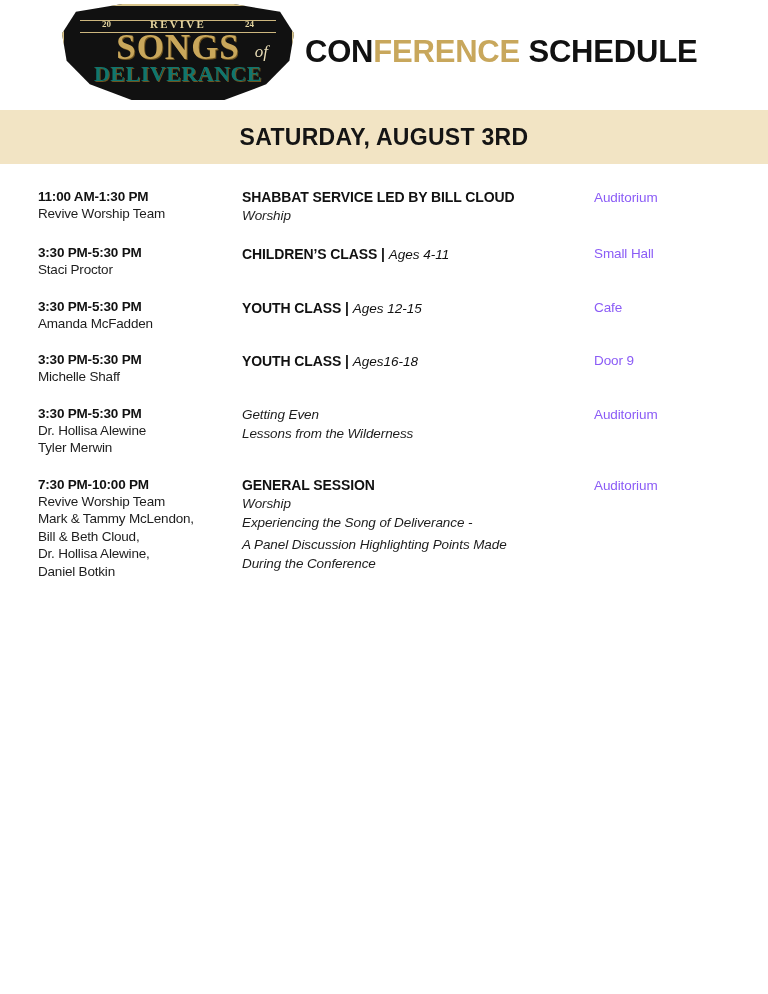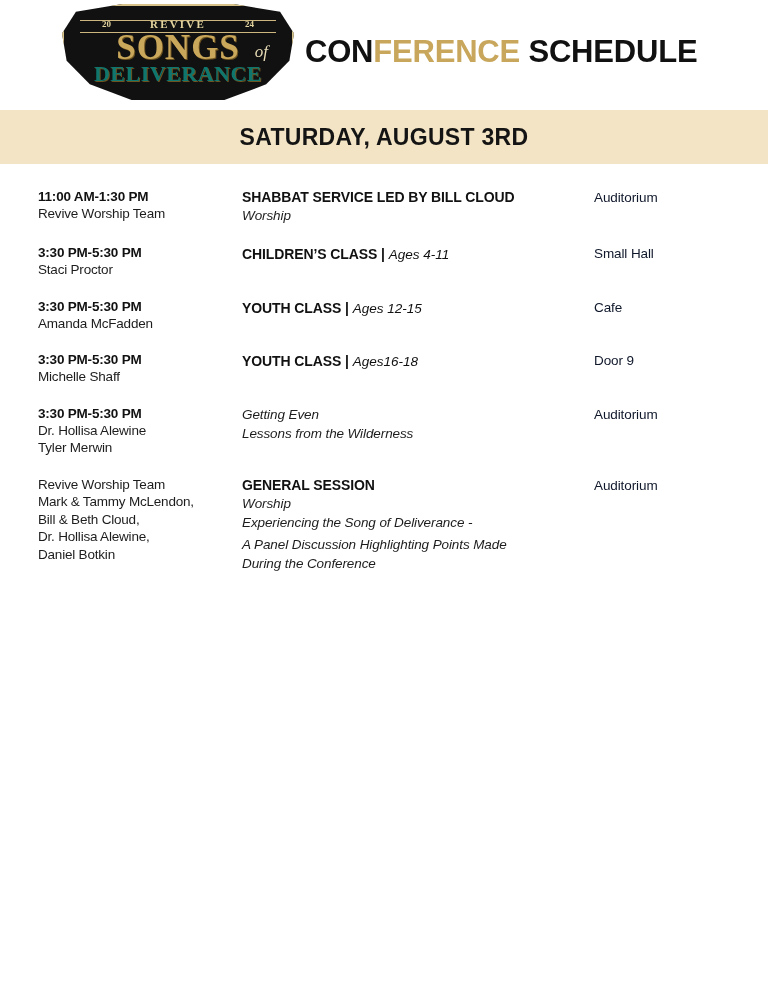"Auditorium" .room { color: #0f172a -> #8b5cf6 }
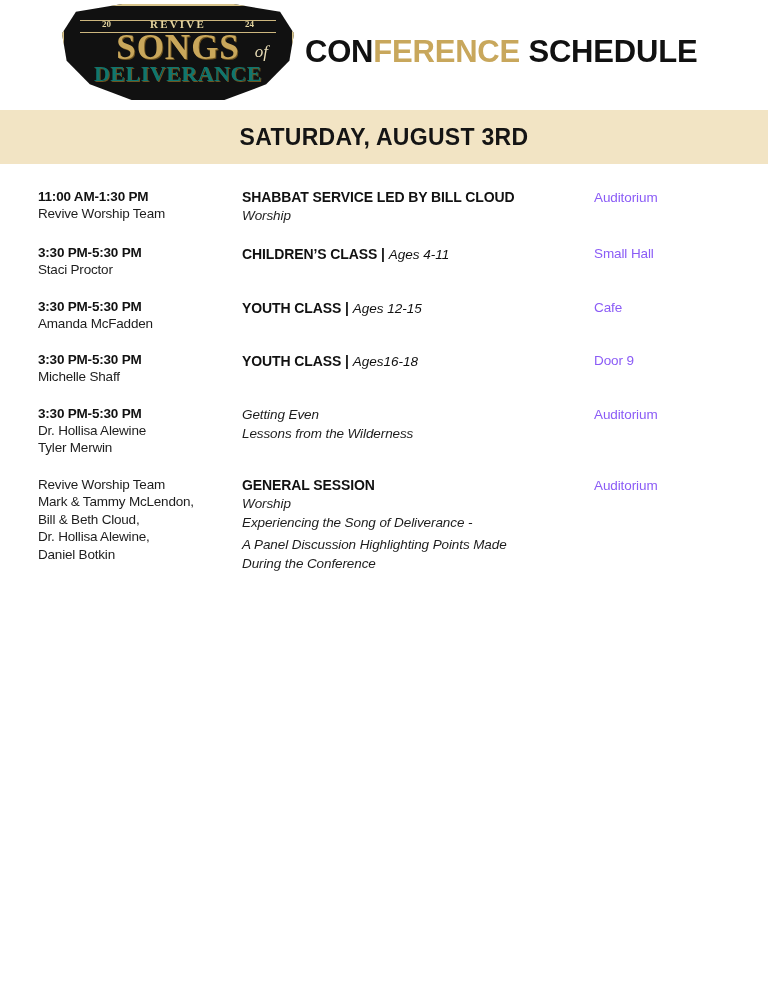"7:30 PM-10:00 PM" div.time { html: none -> <div>7:30 PM-10:00 PM</div> }
